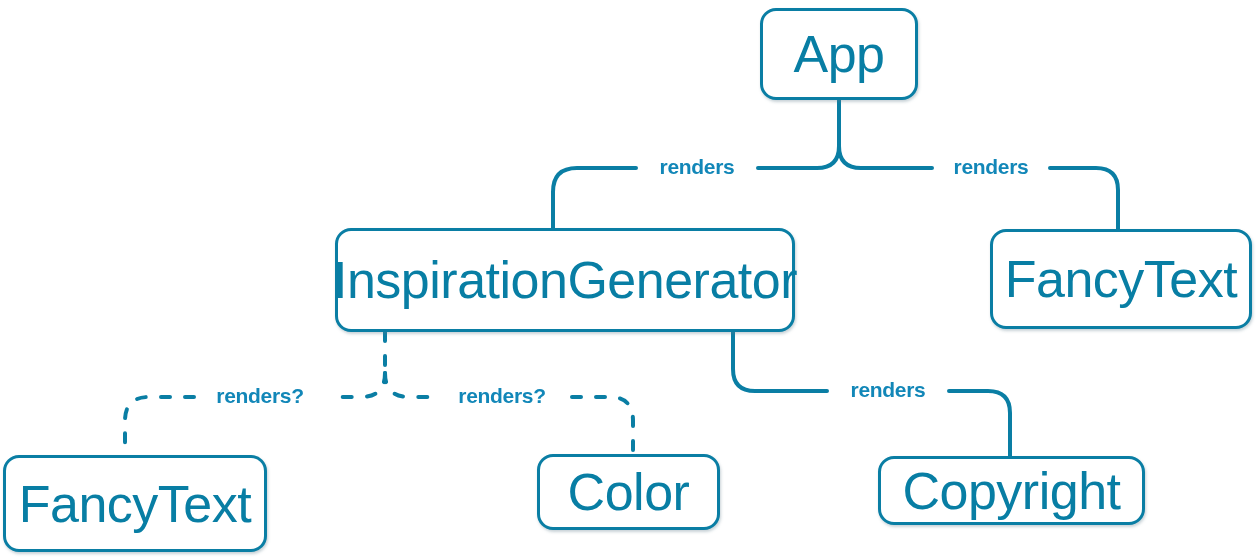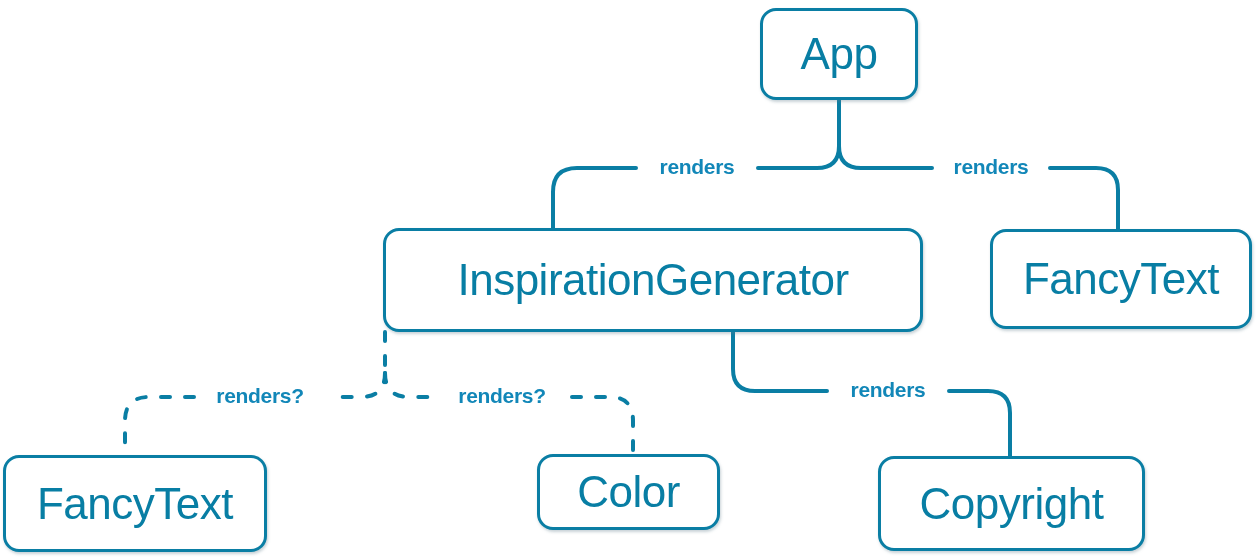"App" .node { font-size: 44px -> 52px }
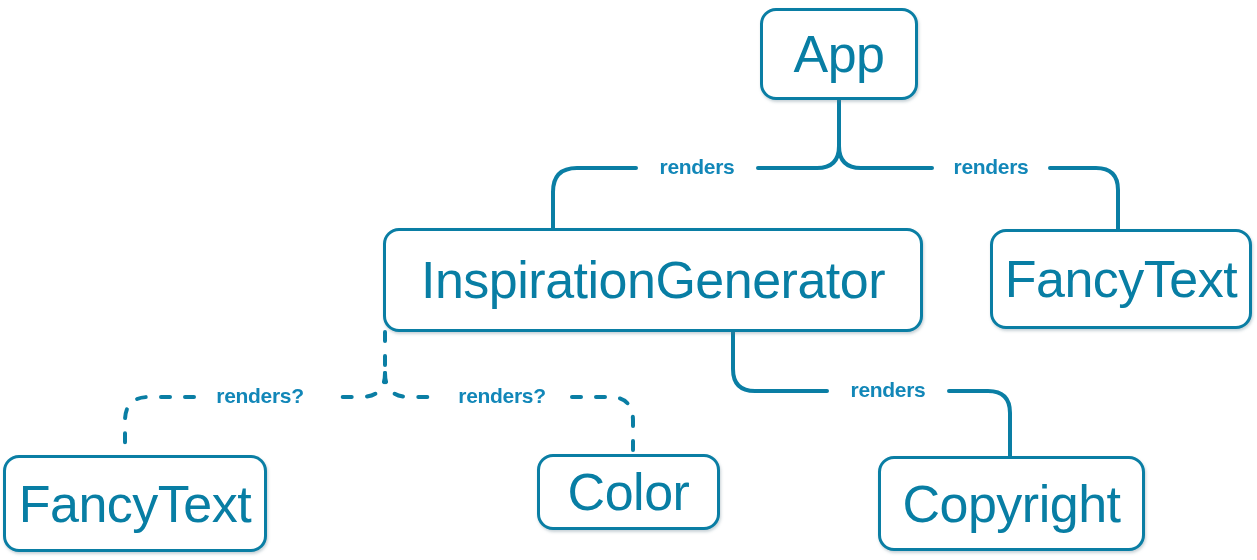"InspirationGenerator" .n-insp { margin-left: 48px -> none; width: 540px -> 460px }
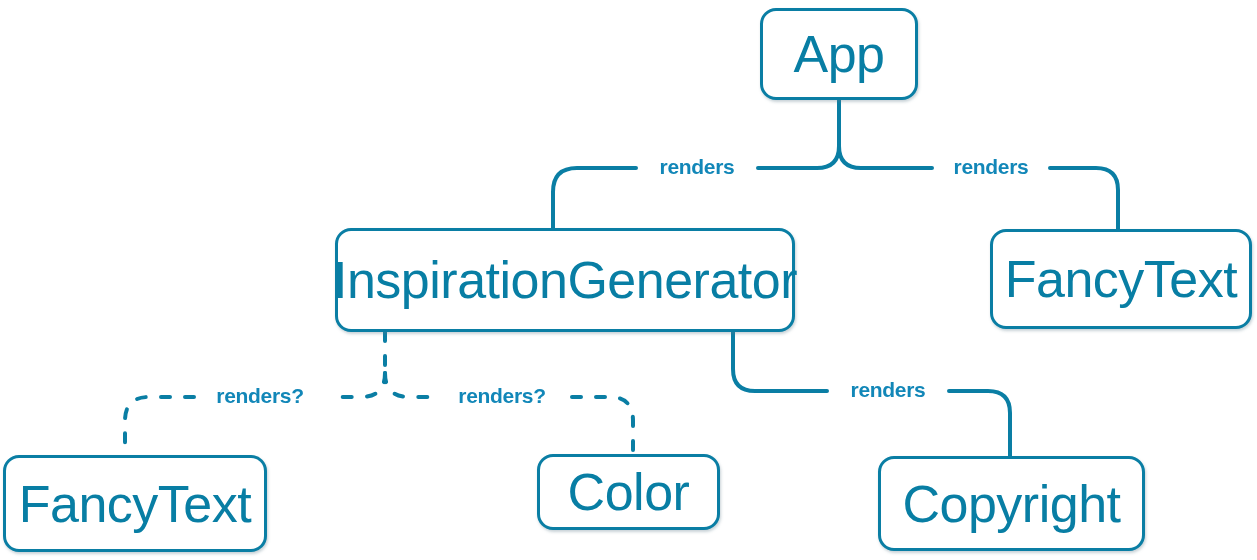"Copyright" .n-copyright { height: 95px -> 69px }
